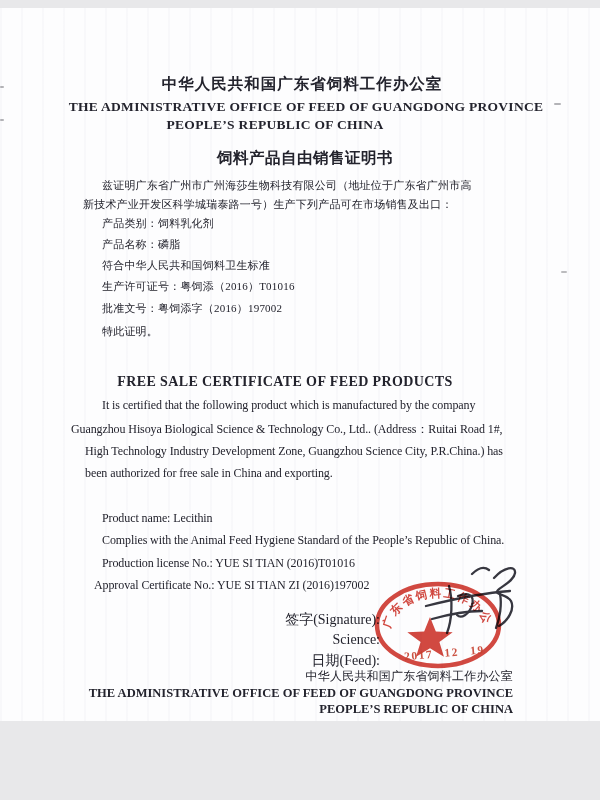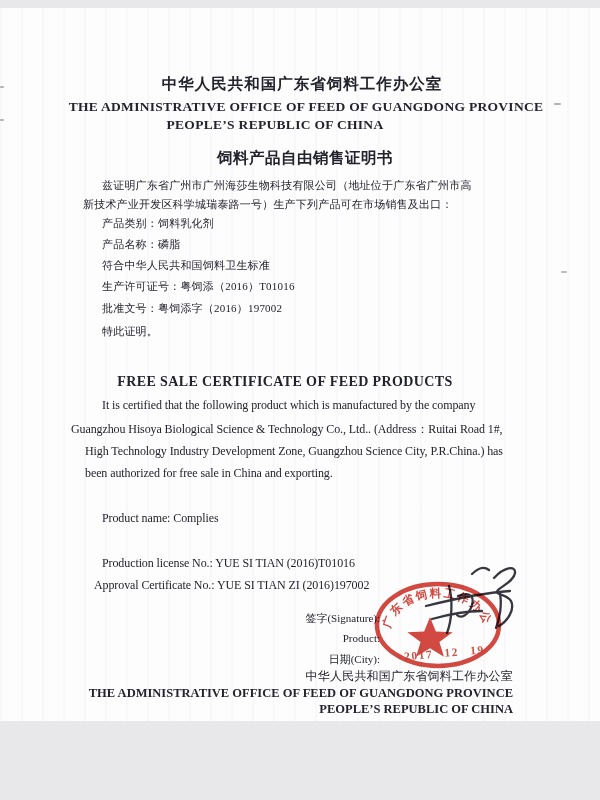"Product name: Complies" div.abs { text: Complies -> Lecithin }
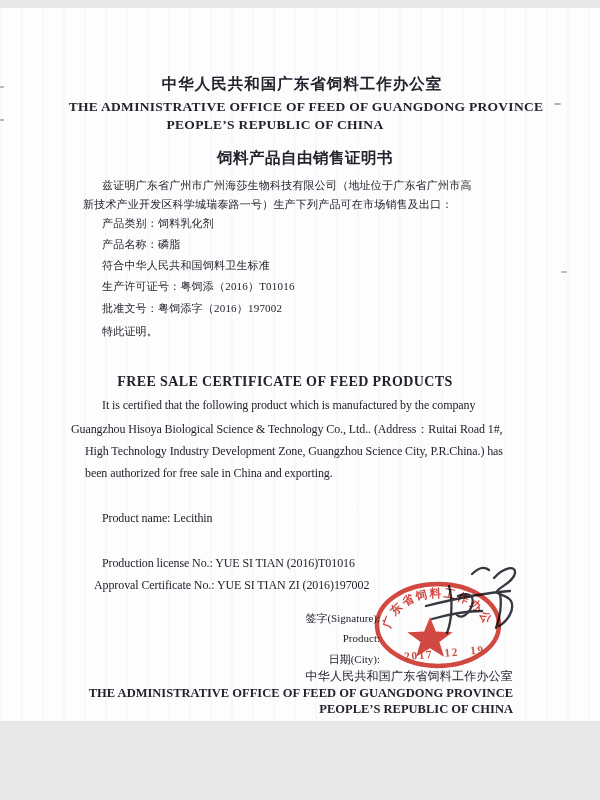"Complies with the Animal Feed" div.abs { html: none -> <div>Complies with the Animal Feed Hygiene Standard of the People’s Republic of China.</div> }
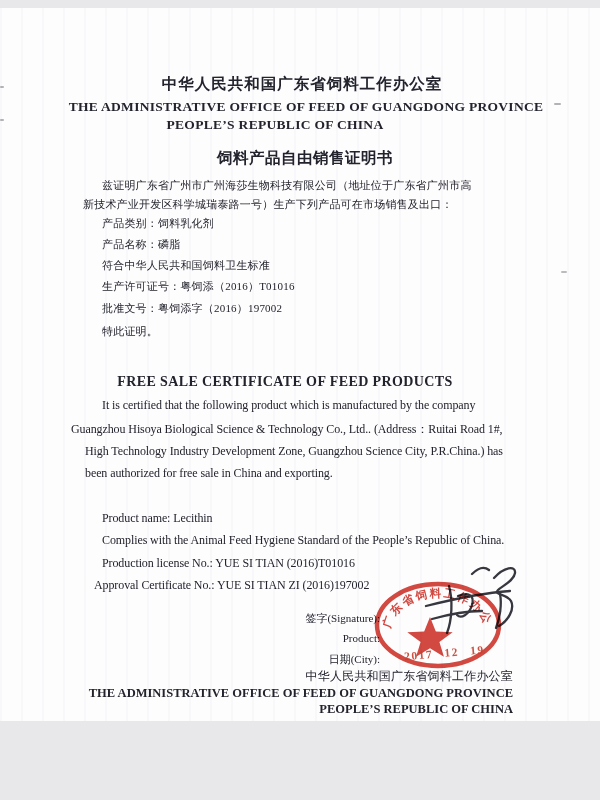"签字(Signature):" .sig-label { font-size: 11px -> 14px }
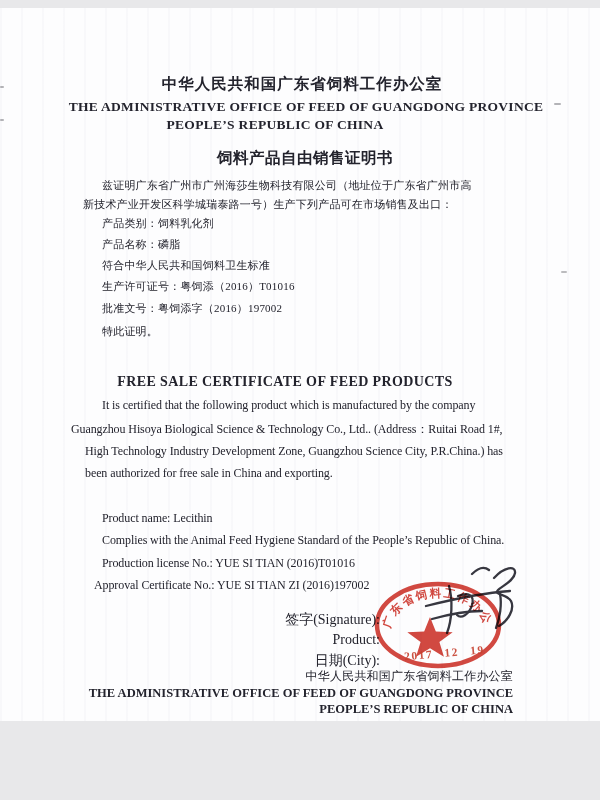"Product:" div.abs { text: Product -> Science }
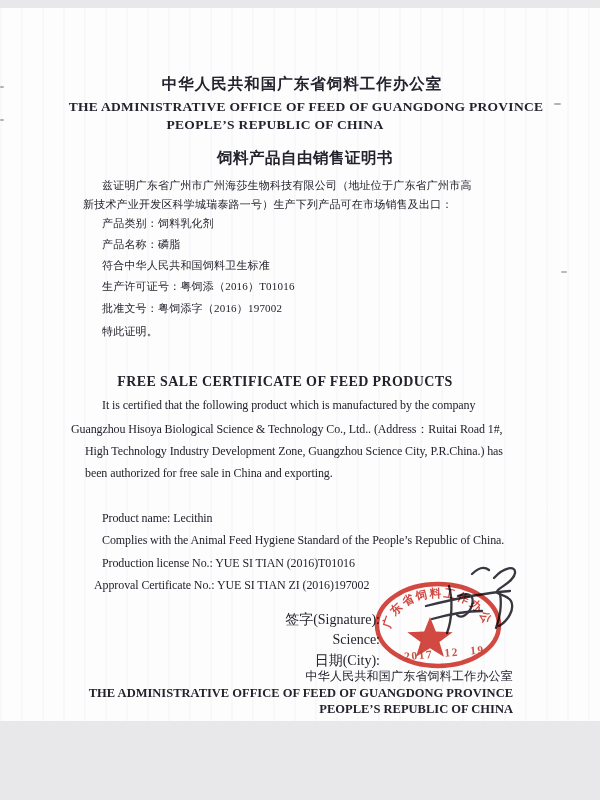"日期(City):" div.abs { text: City -> Feed }
